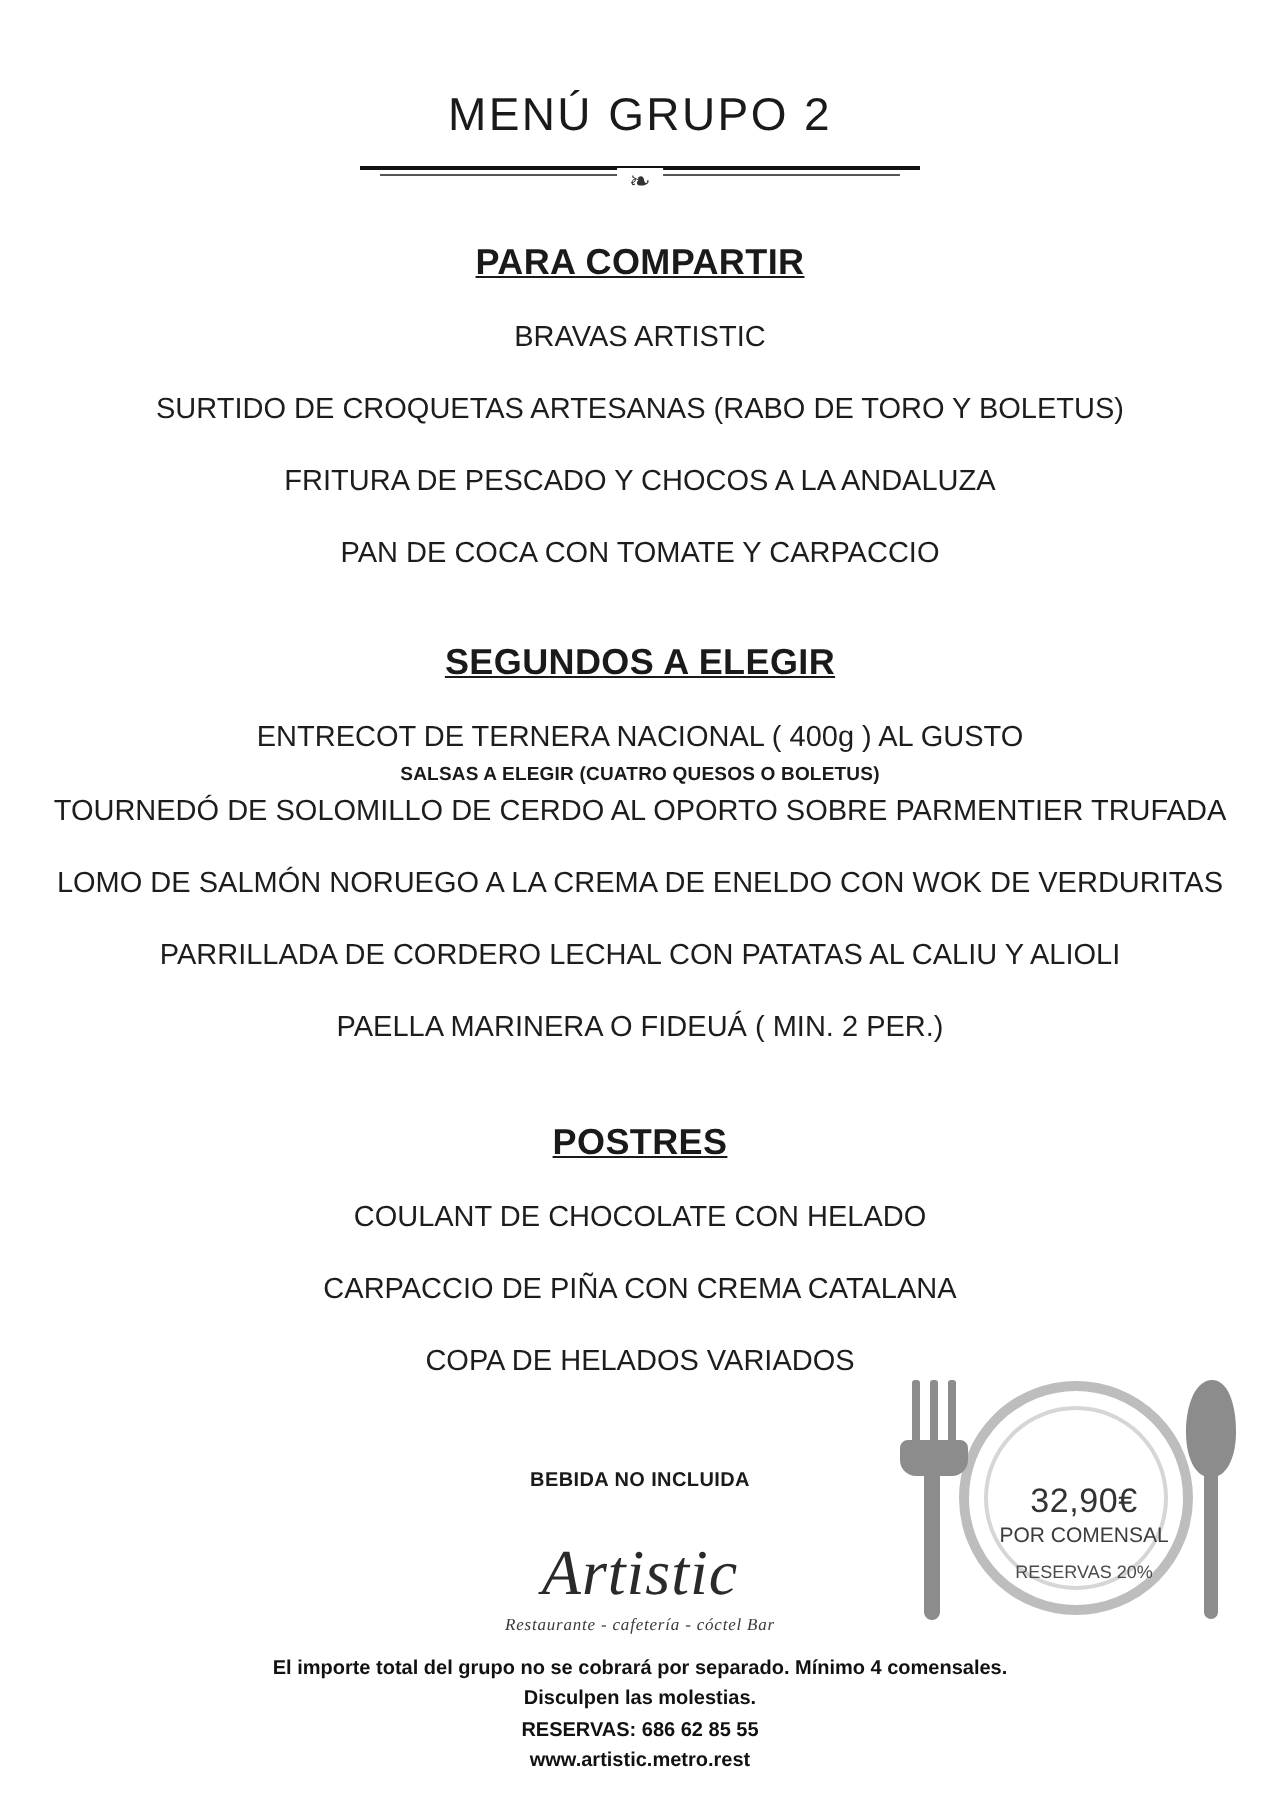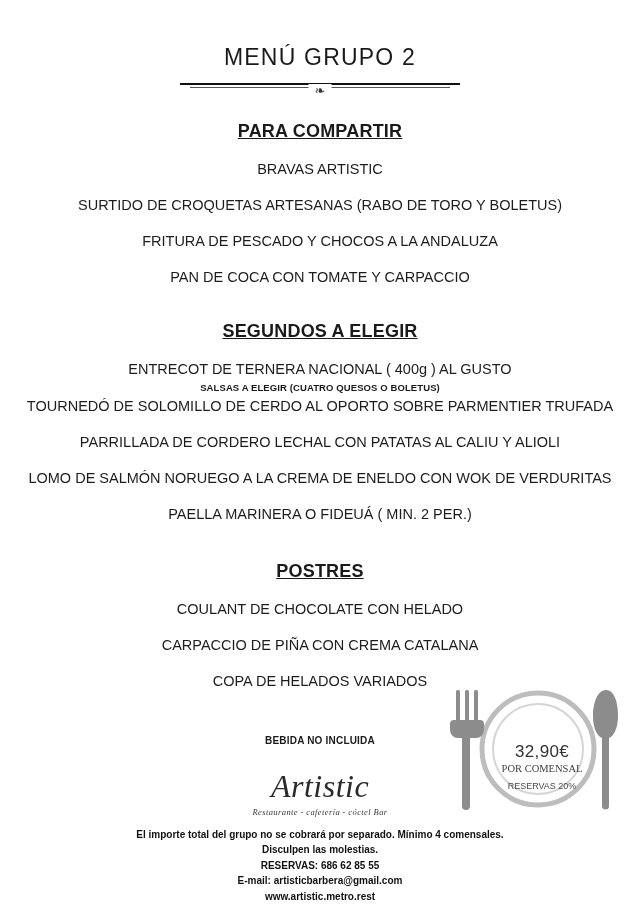"PARRILLADA DE CORDERO LECHAL CON" div.item { order: before "LOMO DE SALMÓN NORUEGO A" -> after "LOMO DE SALMÓN NORUEGO A" }
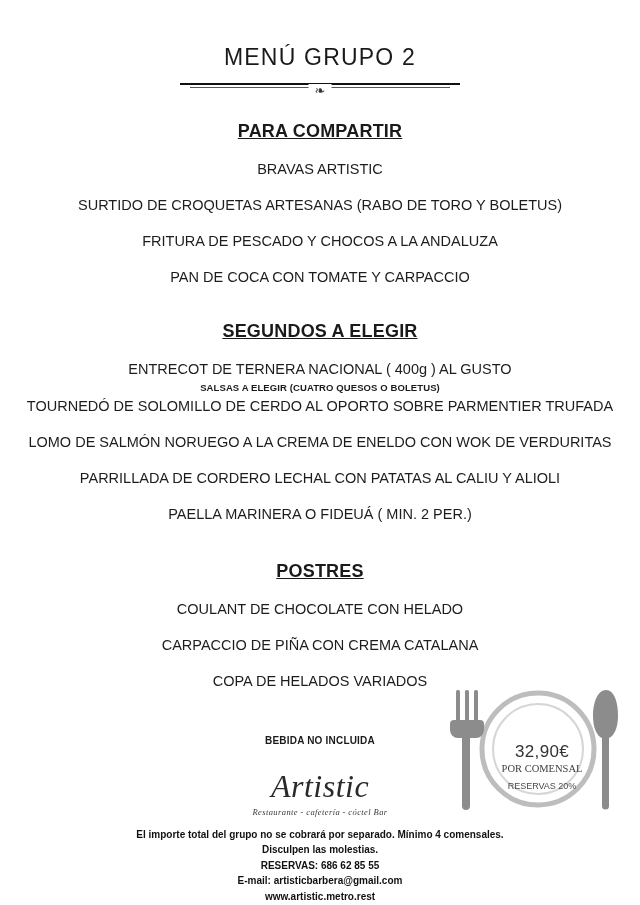"POR COMENSAL" .price-sub { font-family: Liberation Serif, serif -> none }
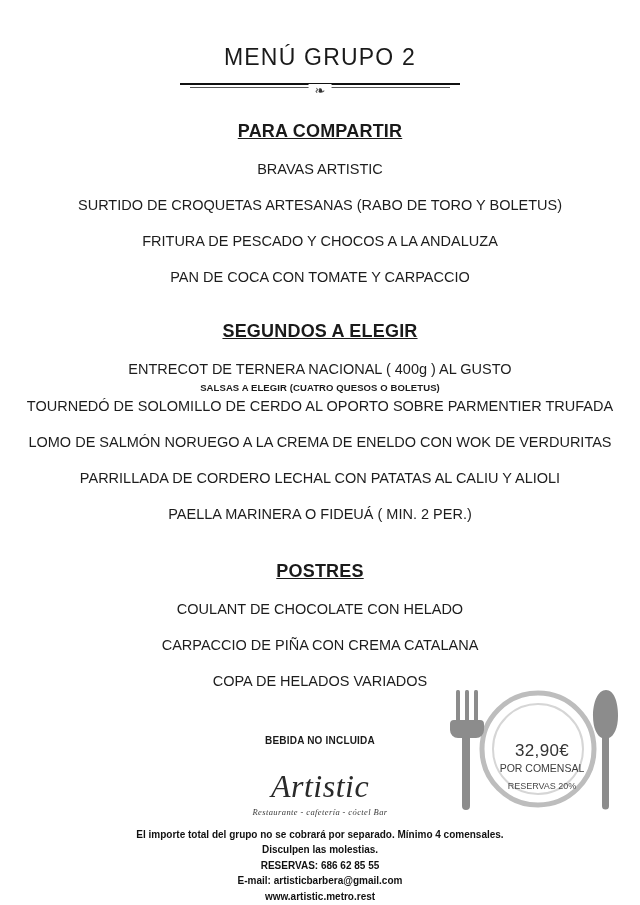"E-mail: artisticbarbera@gmail.com" div { html: <div>E-mail: artisticbarbera@gmail.com</div> -> none }
